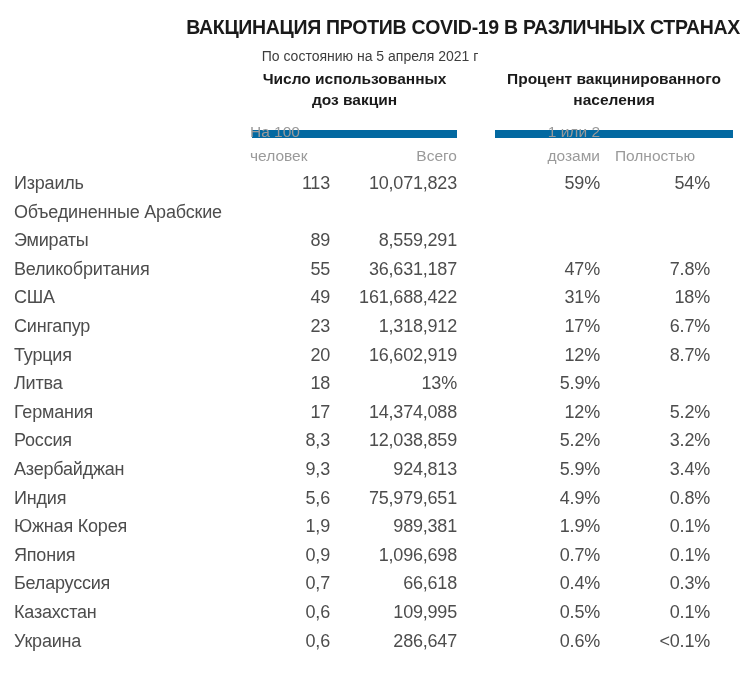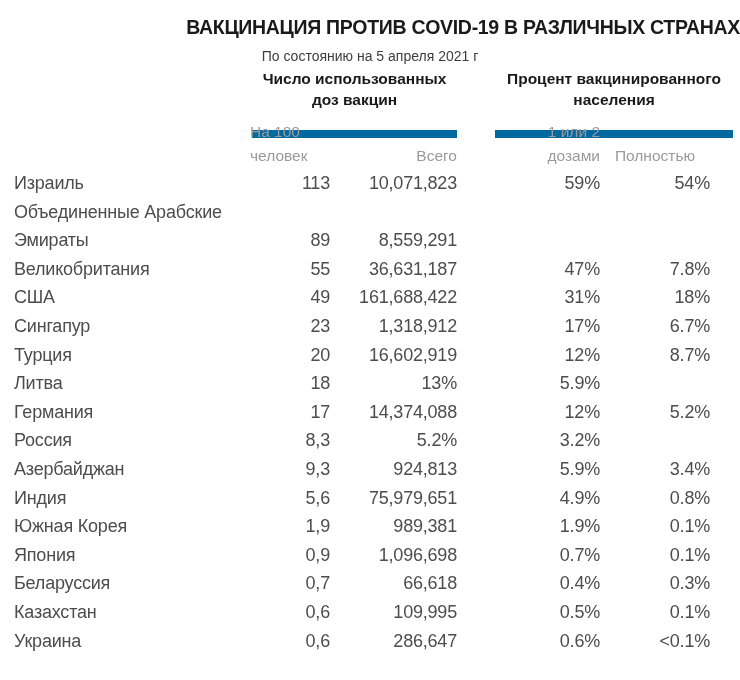"12,038,859" div.cell { html: none -> <div>12,038,859</div> }
